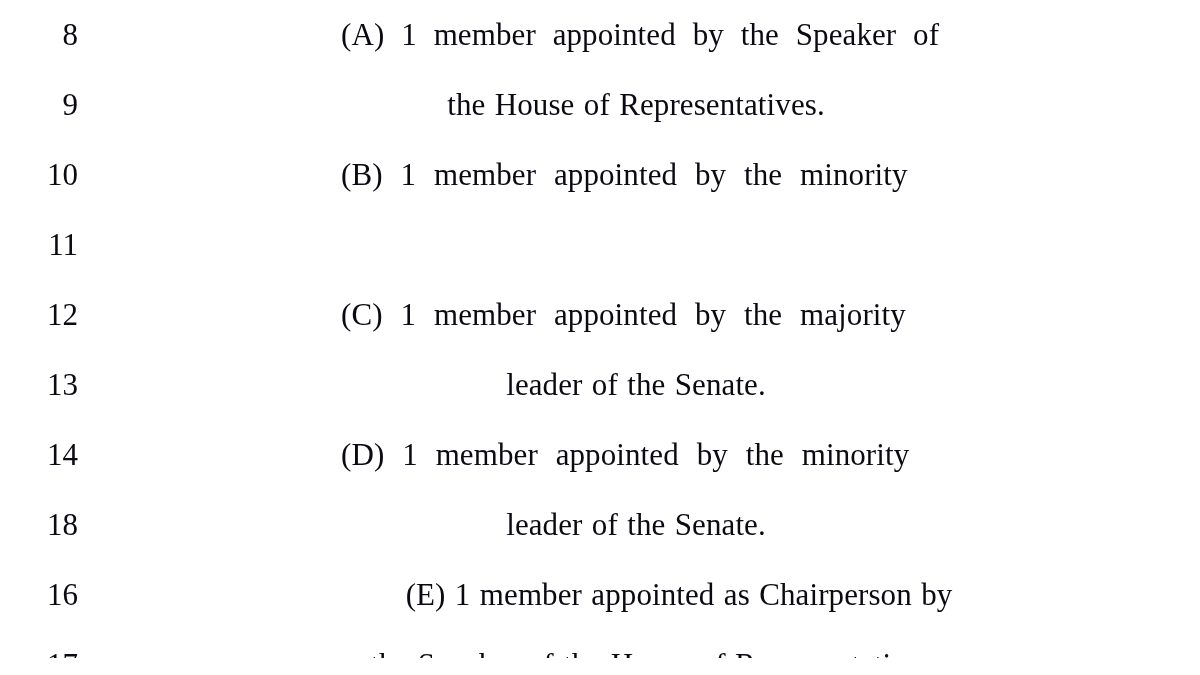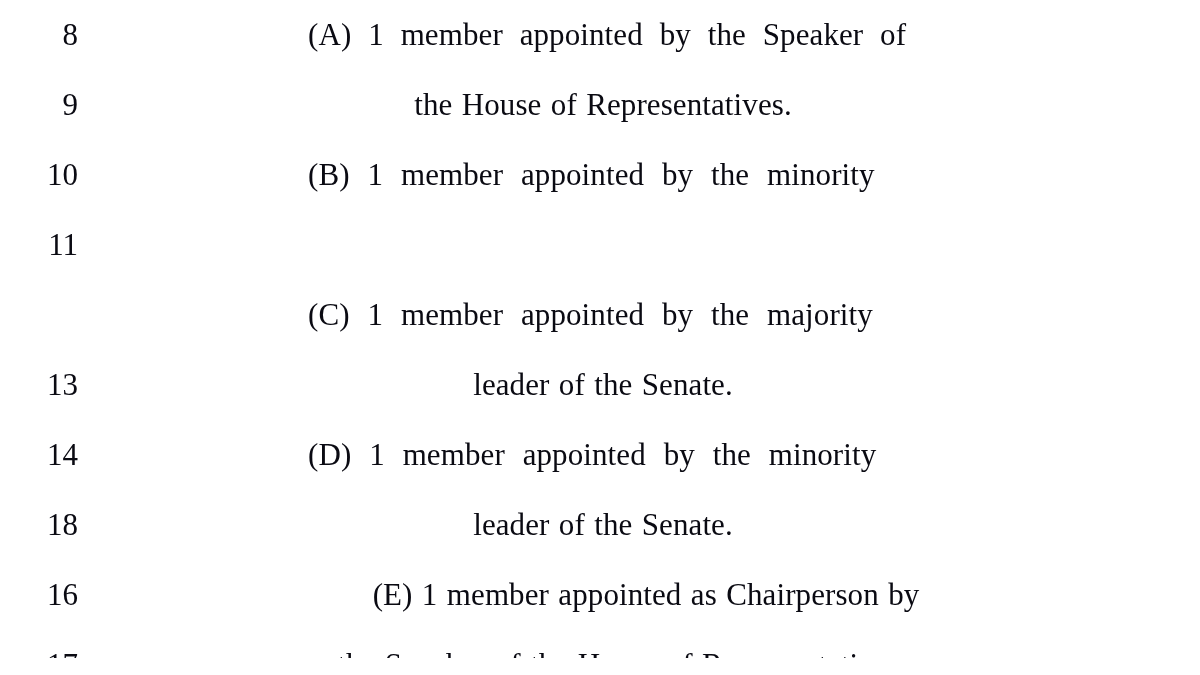"(A) 1 member appointed by" .line-text { left: 222px -> 255px }
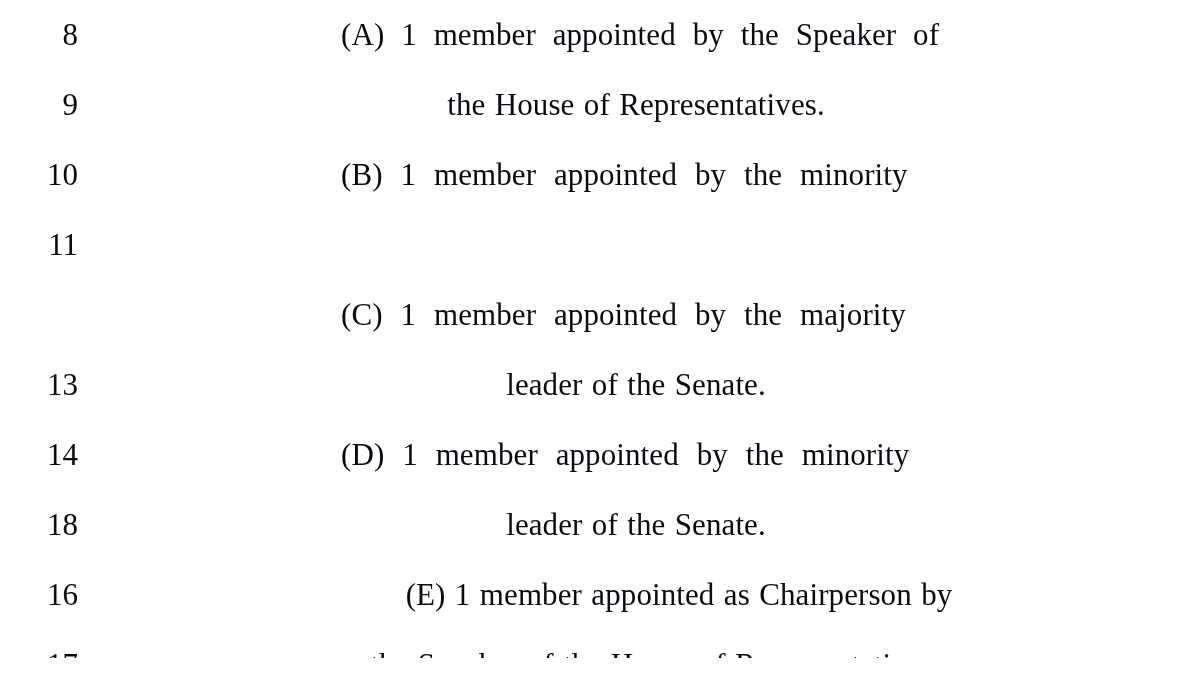"12" span.line-number { html: none -> <span>12</span> }
